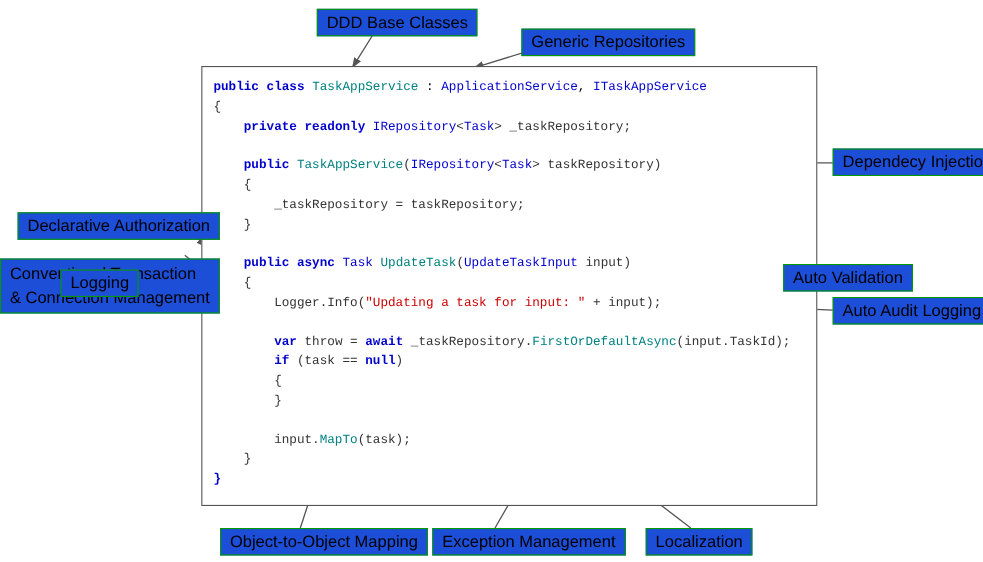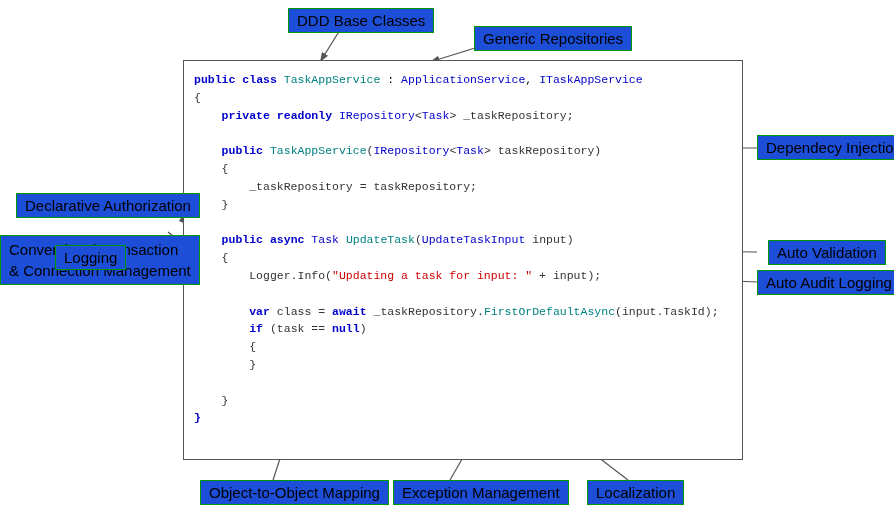"Auto Validation" div.label-box { left: 768px -> 712px }
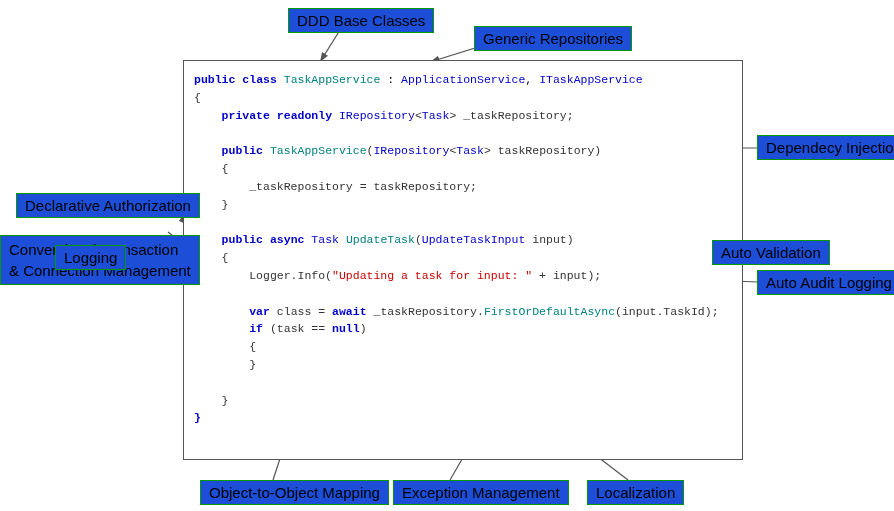"class =" span.plain { text: class -> throw }
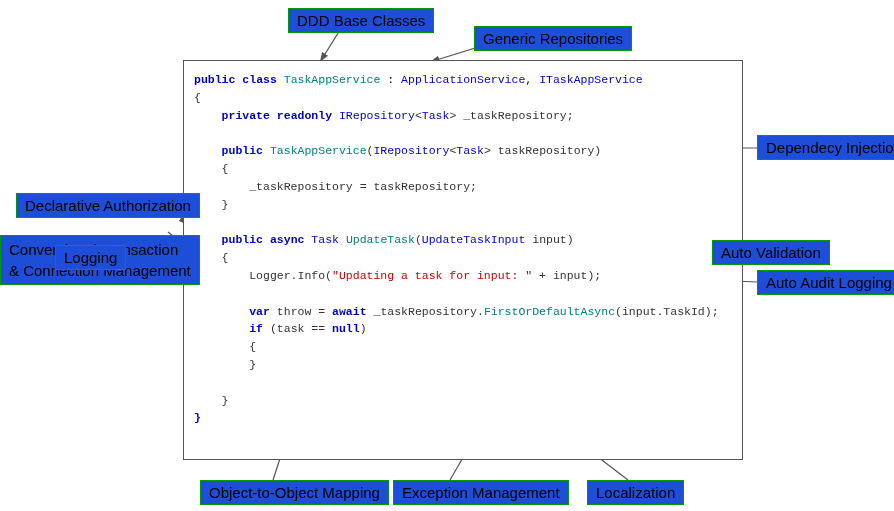"input.MapTo(task);" div.code-line { html: none -> <div><span> input.</span><span>MapTo</span><span>(task);</span></div> }
